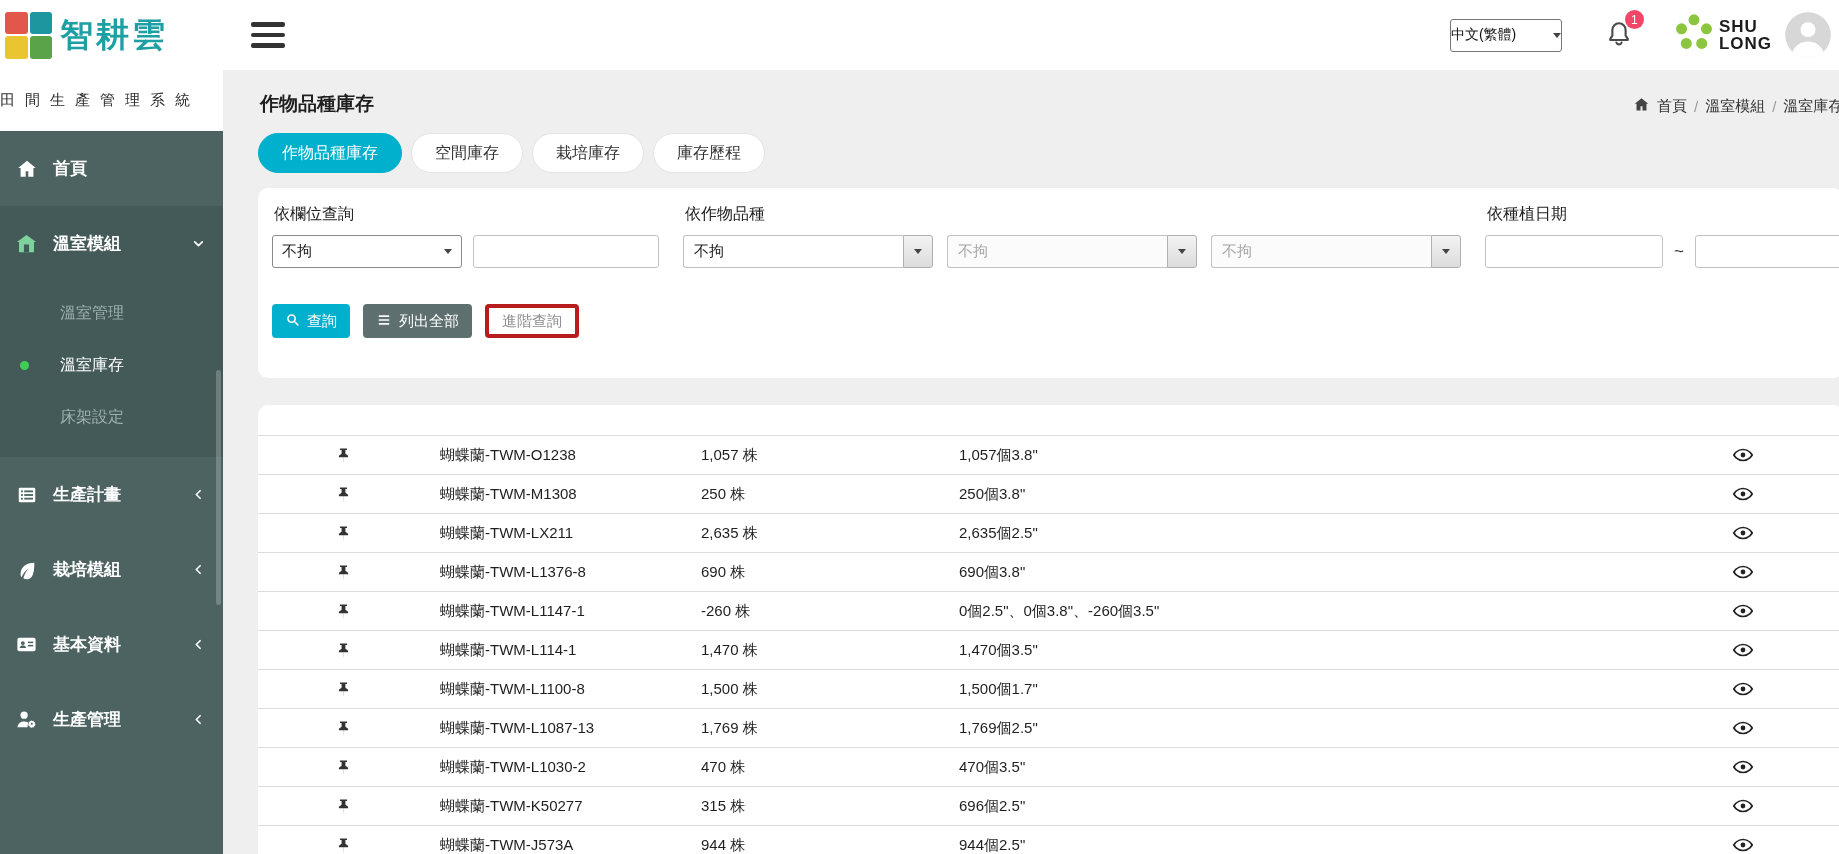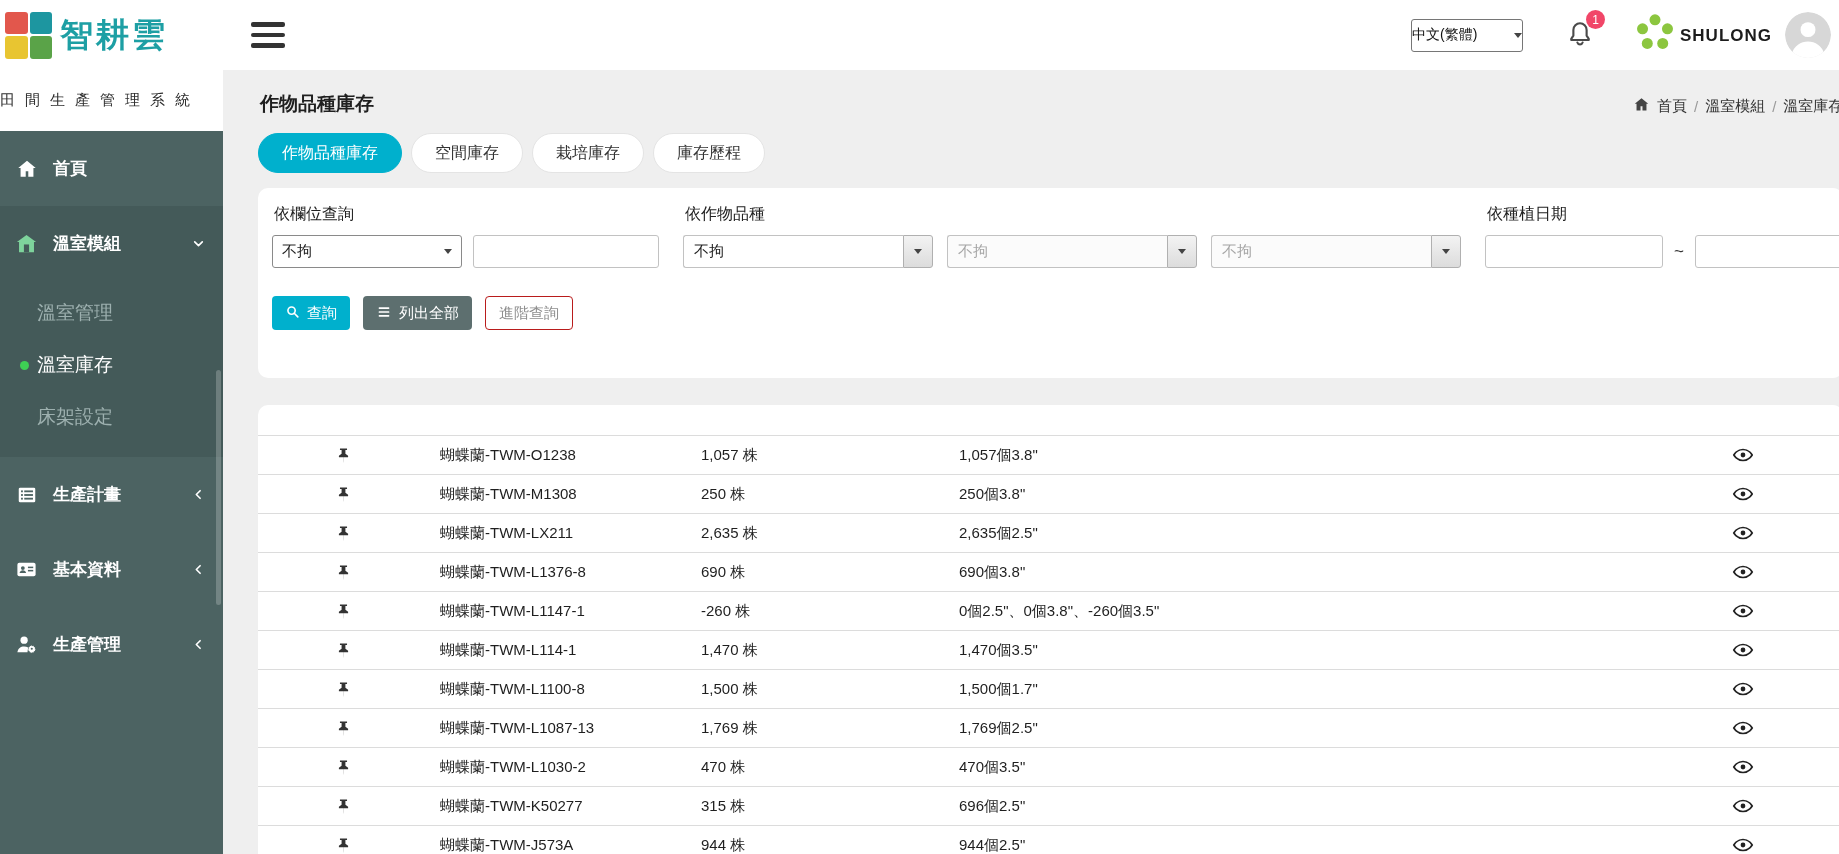"SHU" .brand-text { flex-direction: row -> column }
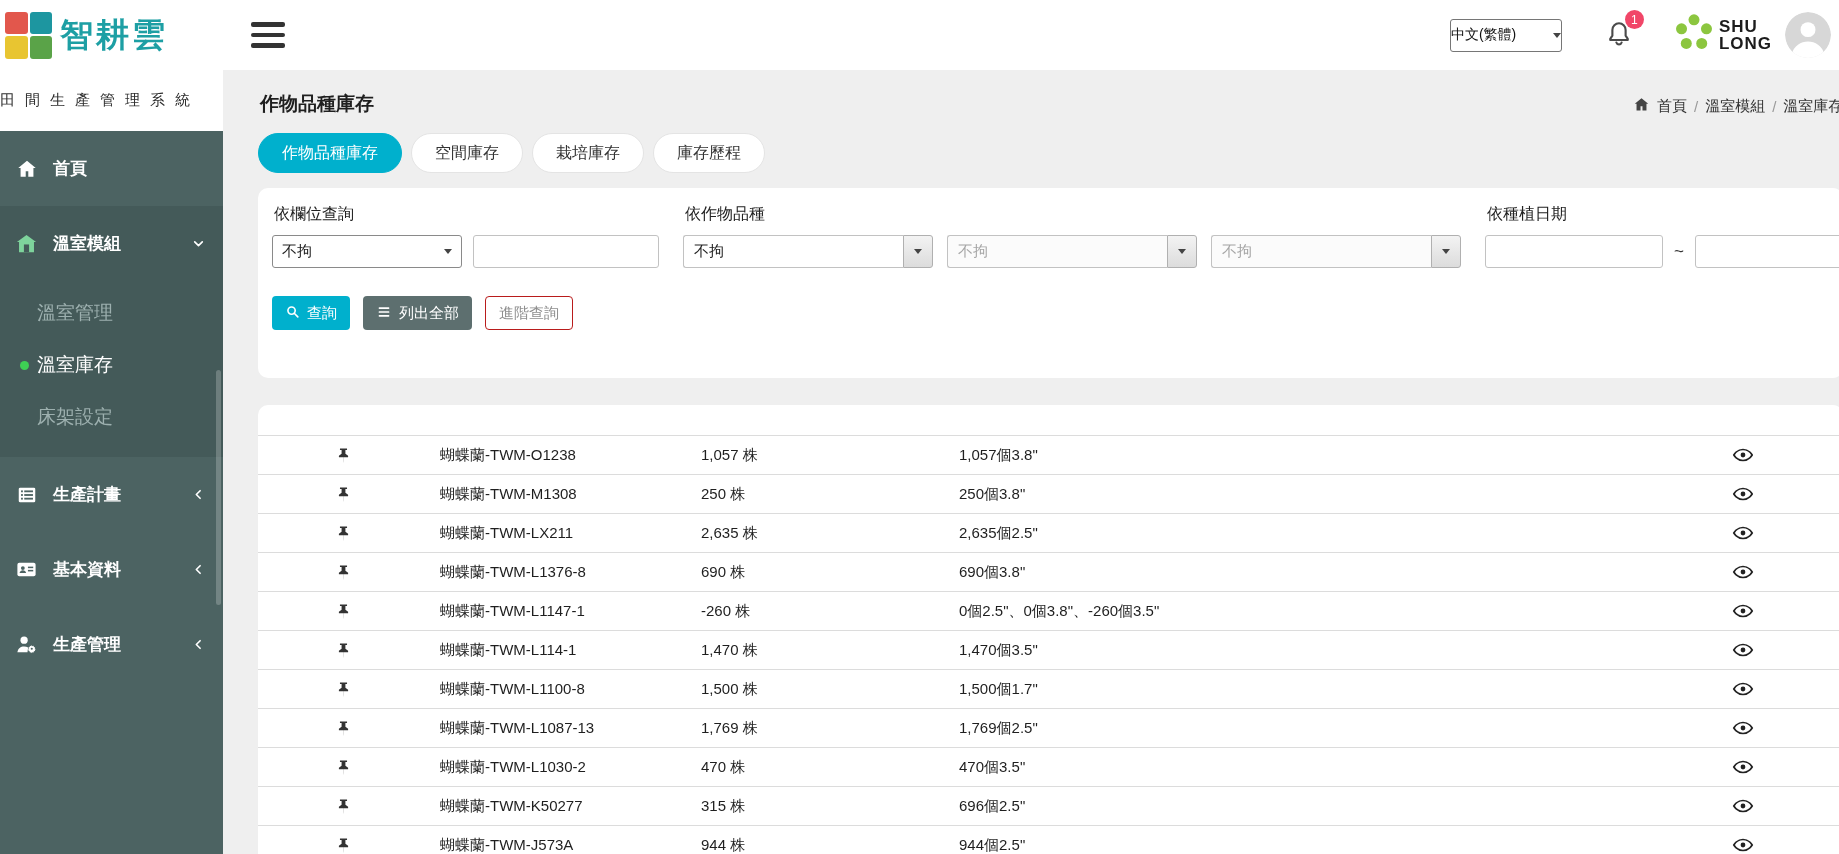"溫室管理" .submenu-item { font-size: 19px -> 16px; padding-left: 37px -> 60px }
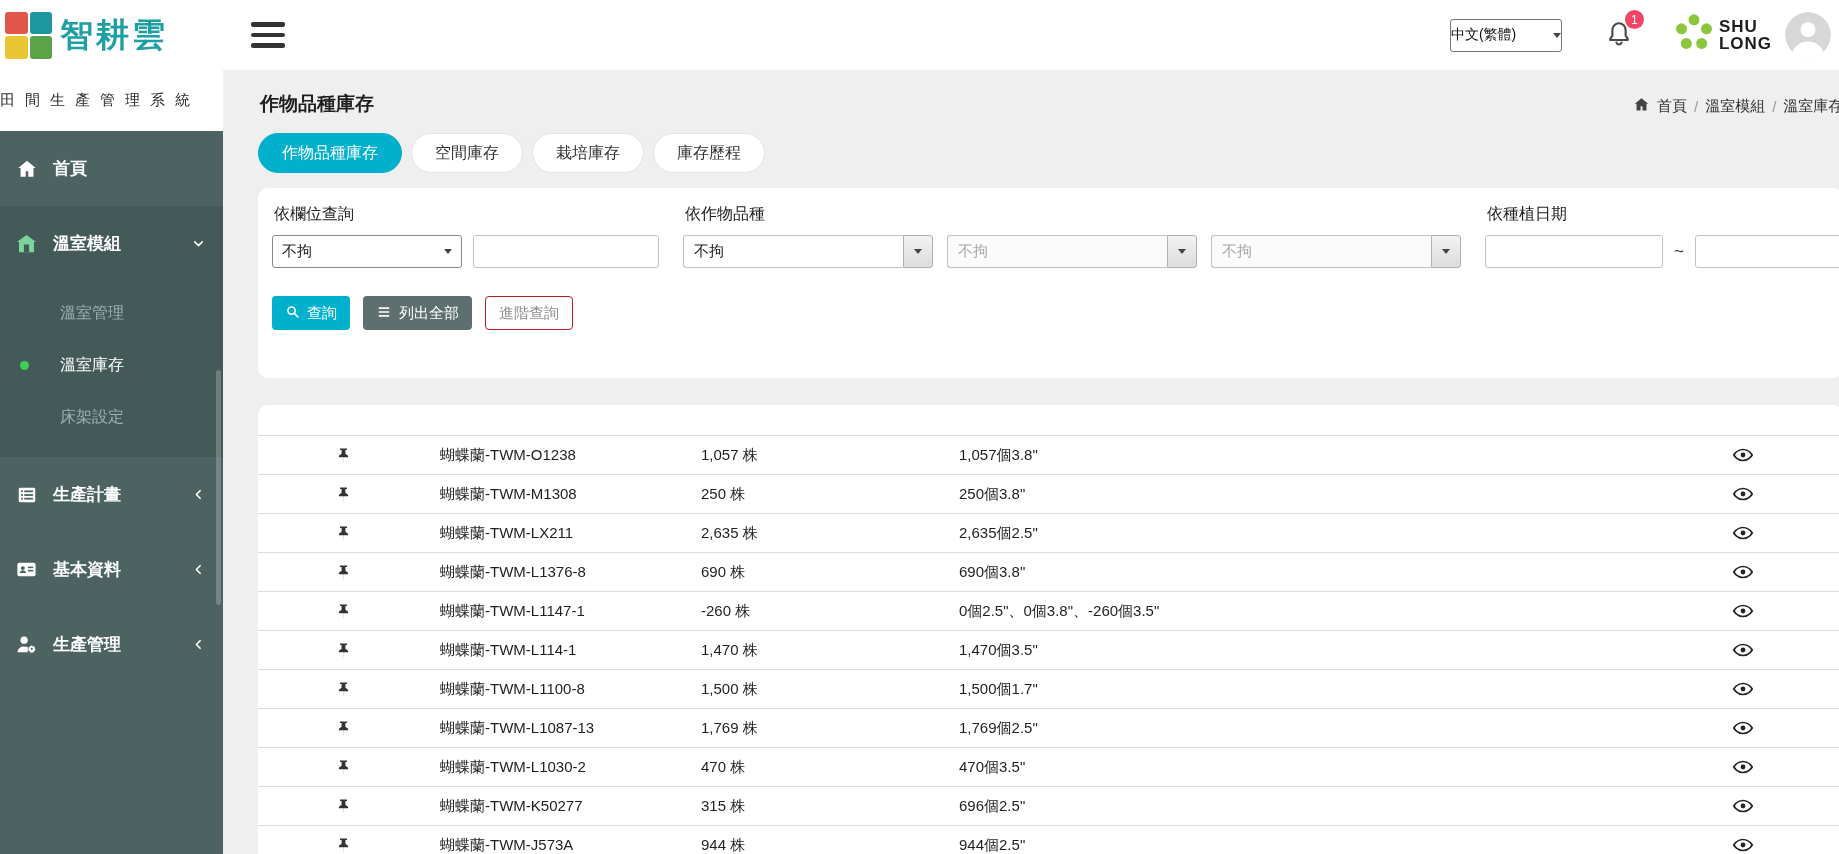"查詢" .actions { margin-top: 28px -> 36px }
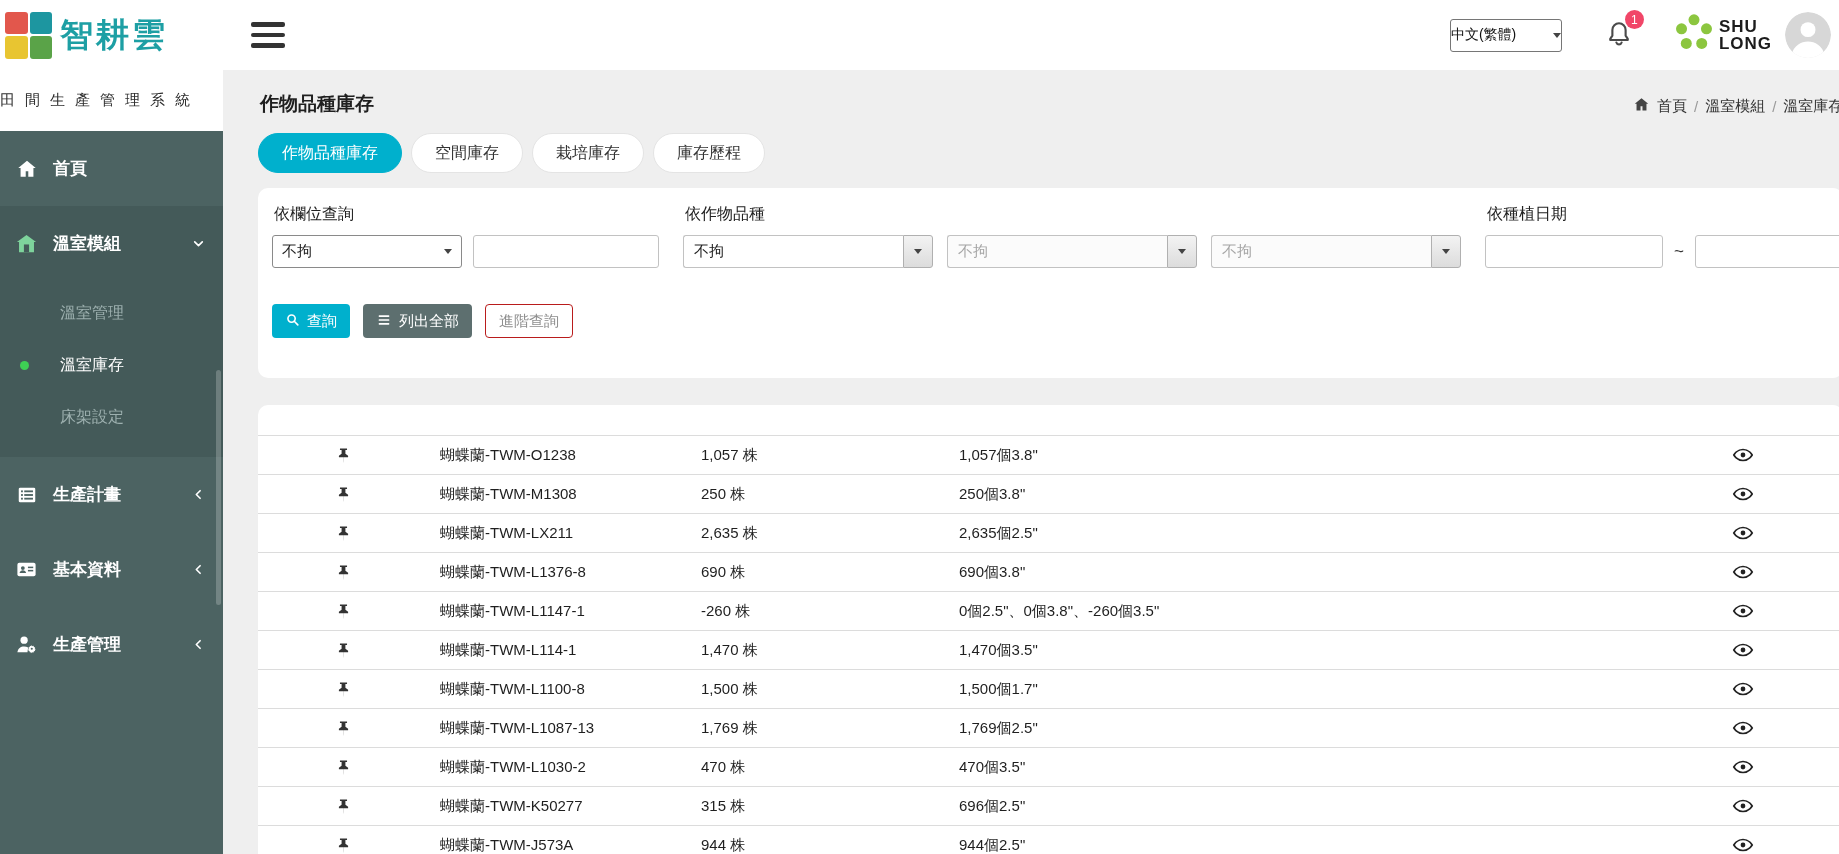"進階查詢" .btn-ghost { border: 1px solid #b91c1c -> 4px solid #b91c1c }
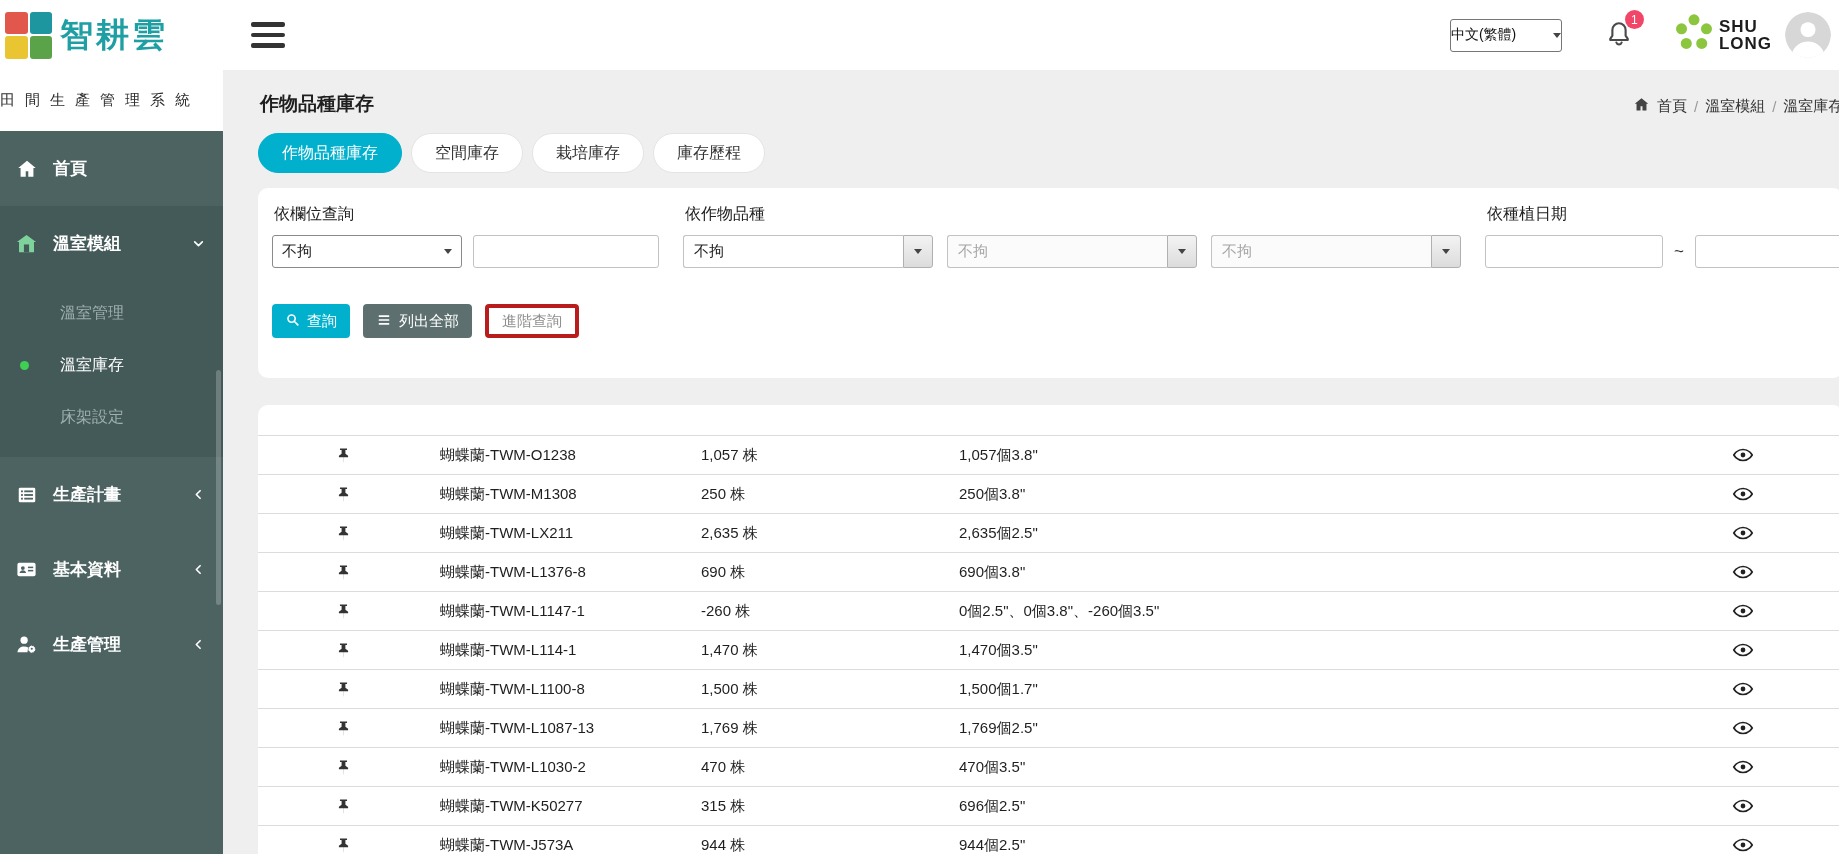"栽培模組" div.nav-item { html: none -> <div> <span> <svg> <path></path> </svg> </span> <span>栽培模組</span> <span> <svg> <path></path> </svg> </span> </div> }
